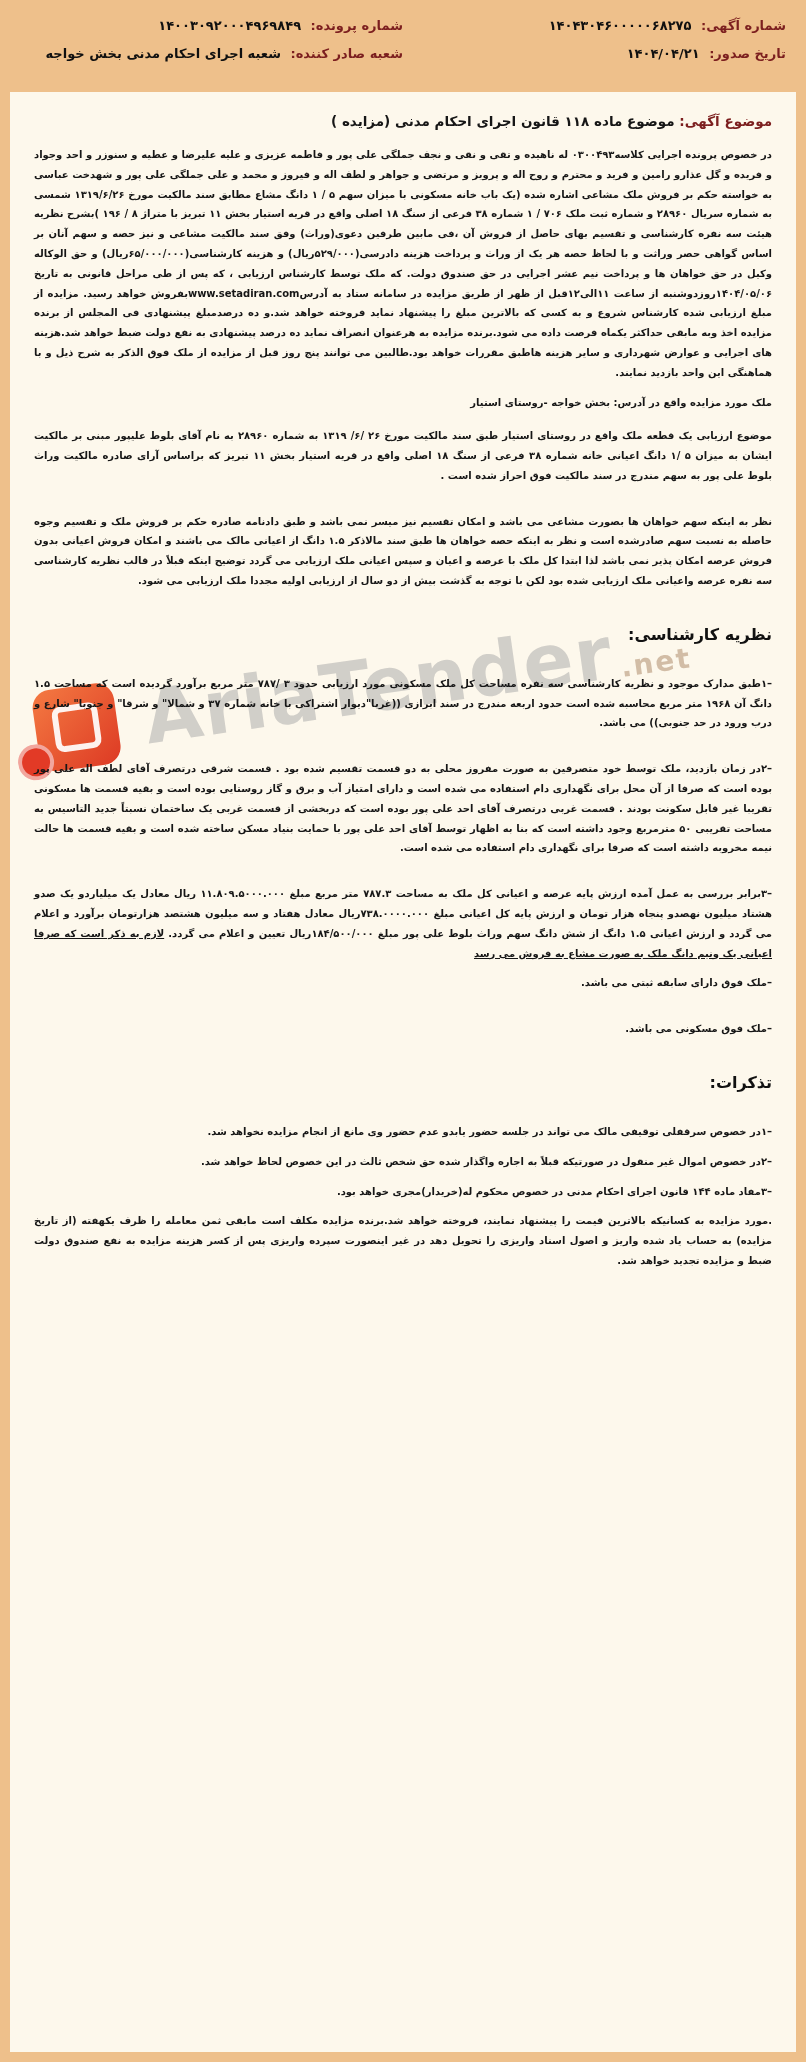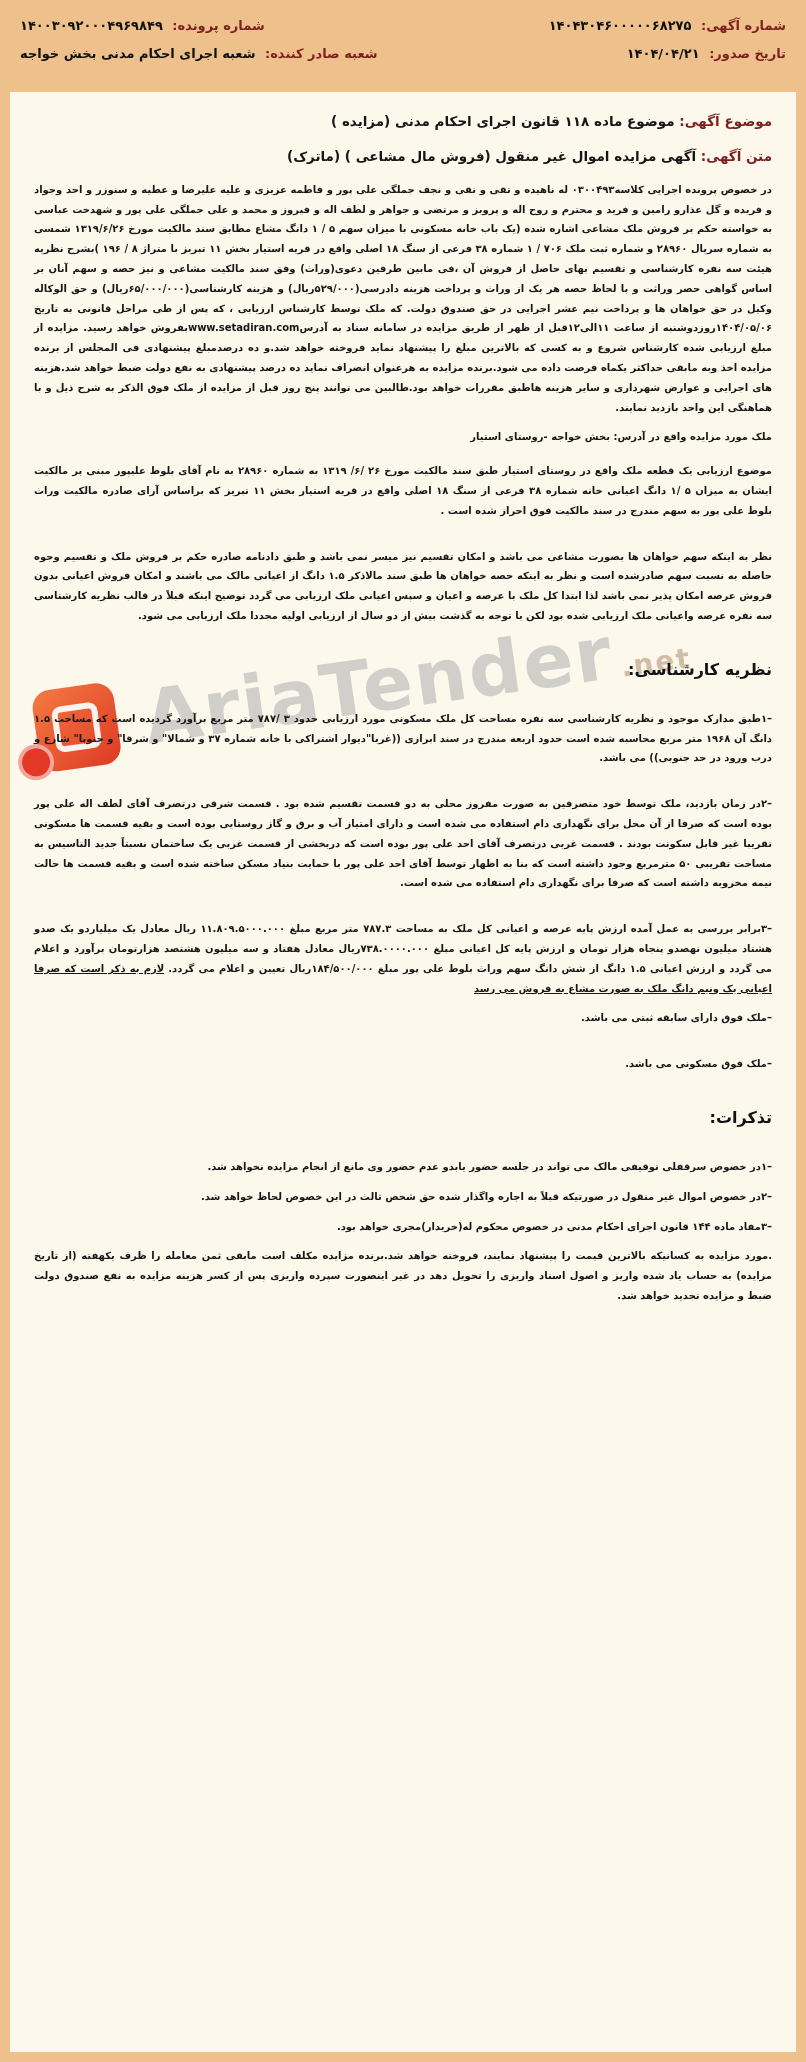"شماره پرونده: ۱۴۰۰۳۰۹۲۰۰۰۴۹۶۹۸۴۹" .col-left { text-align: left -> right }
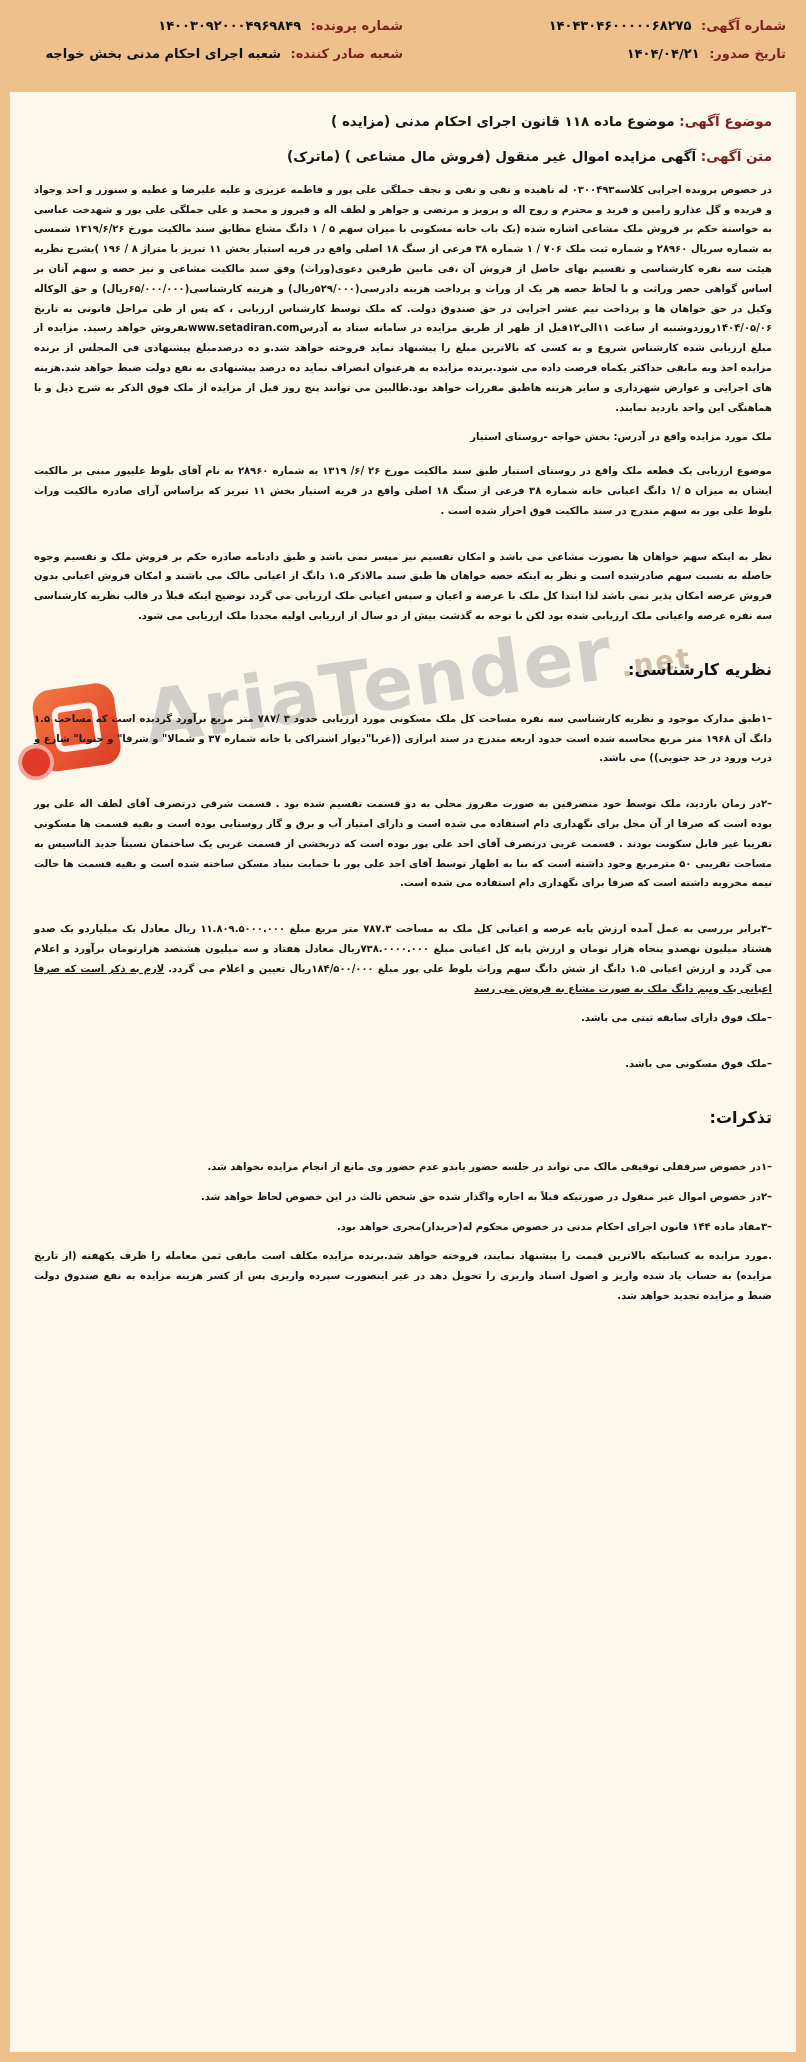"متن آگهی: آگهی مزایده اموال" p.meta-line { html: <p> <span>متن آگهی:</span> <span>آگهی مزایده اموال غیر منقول (فروش مال مشاعی ) (ماترک)</span> </p> -> none }
